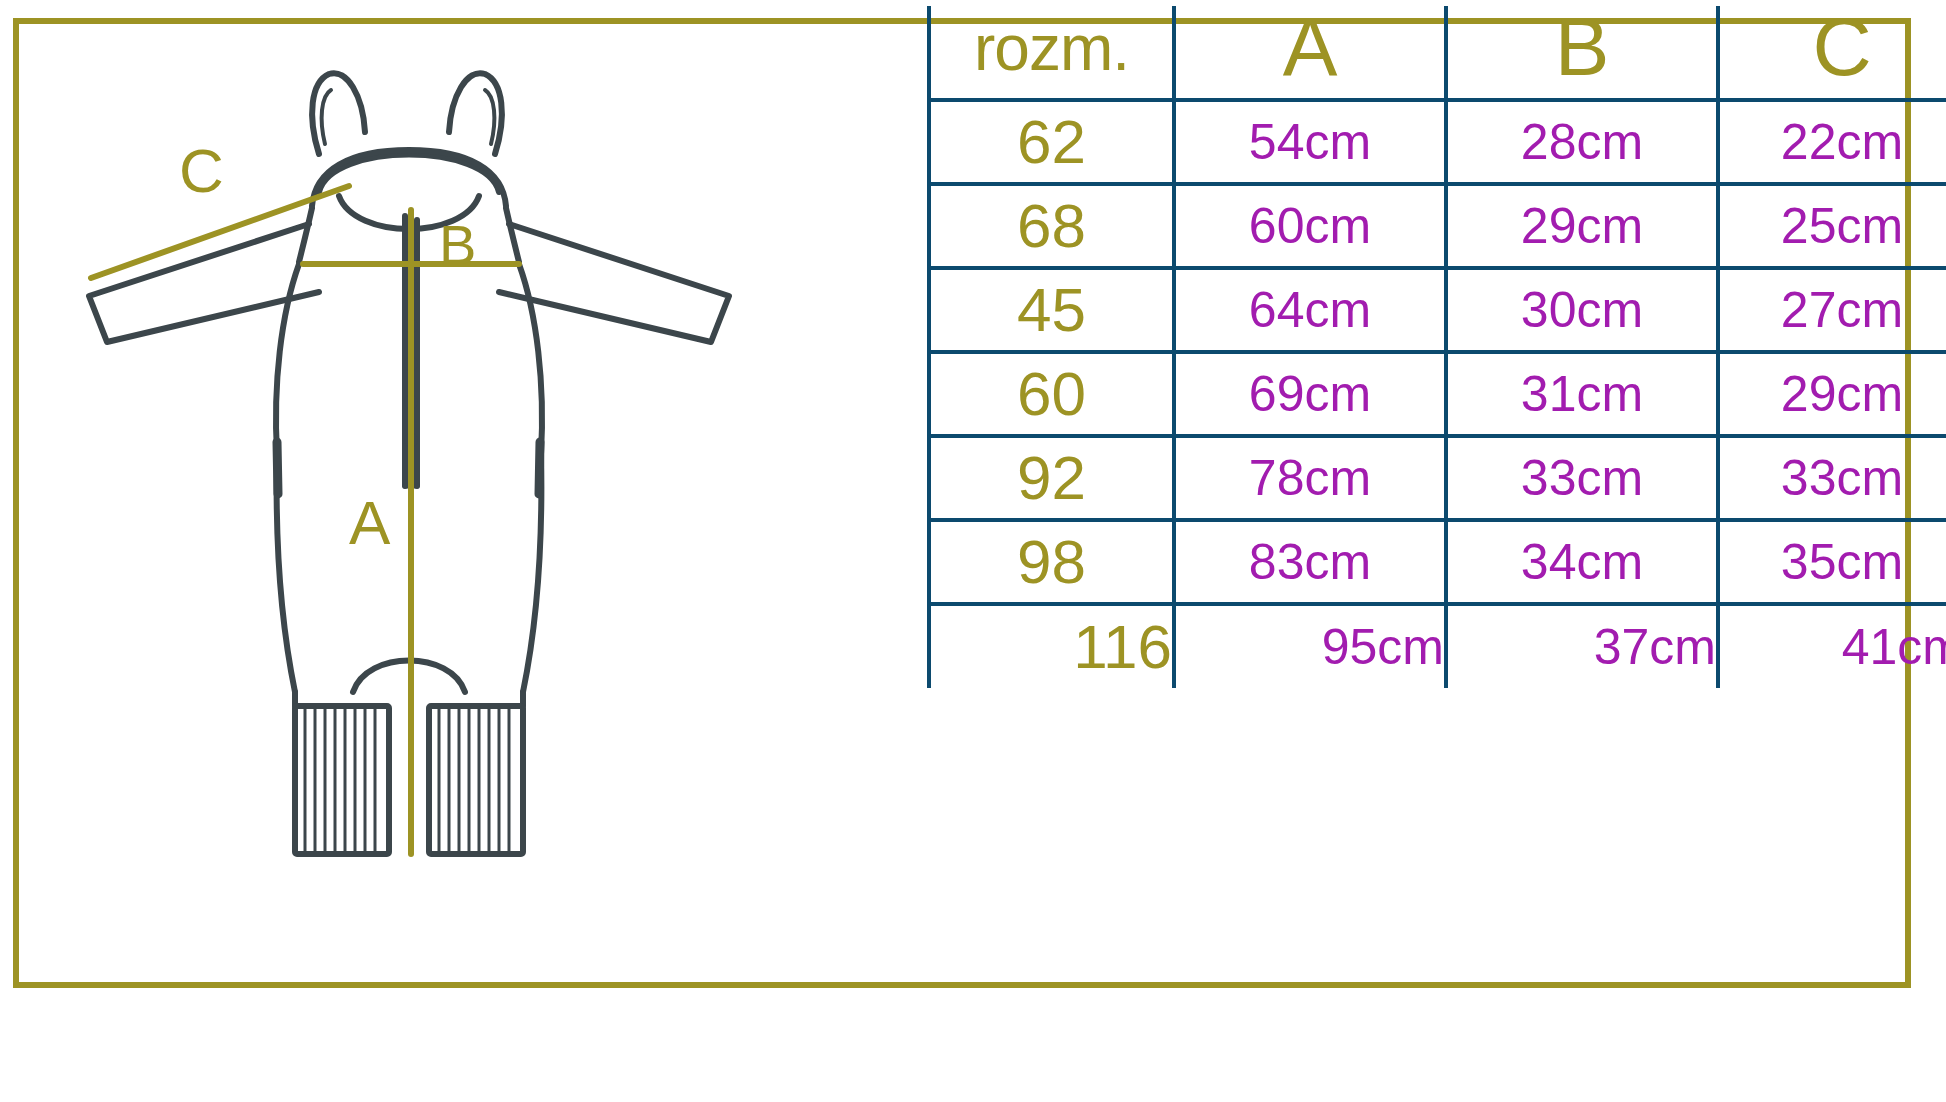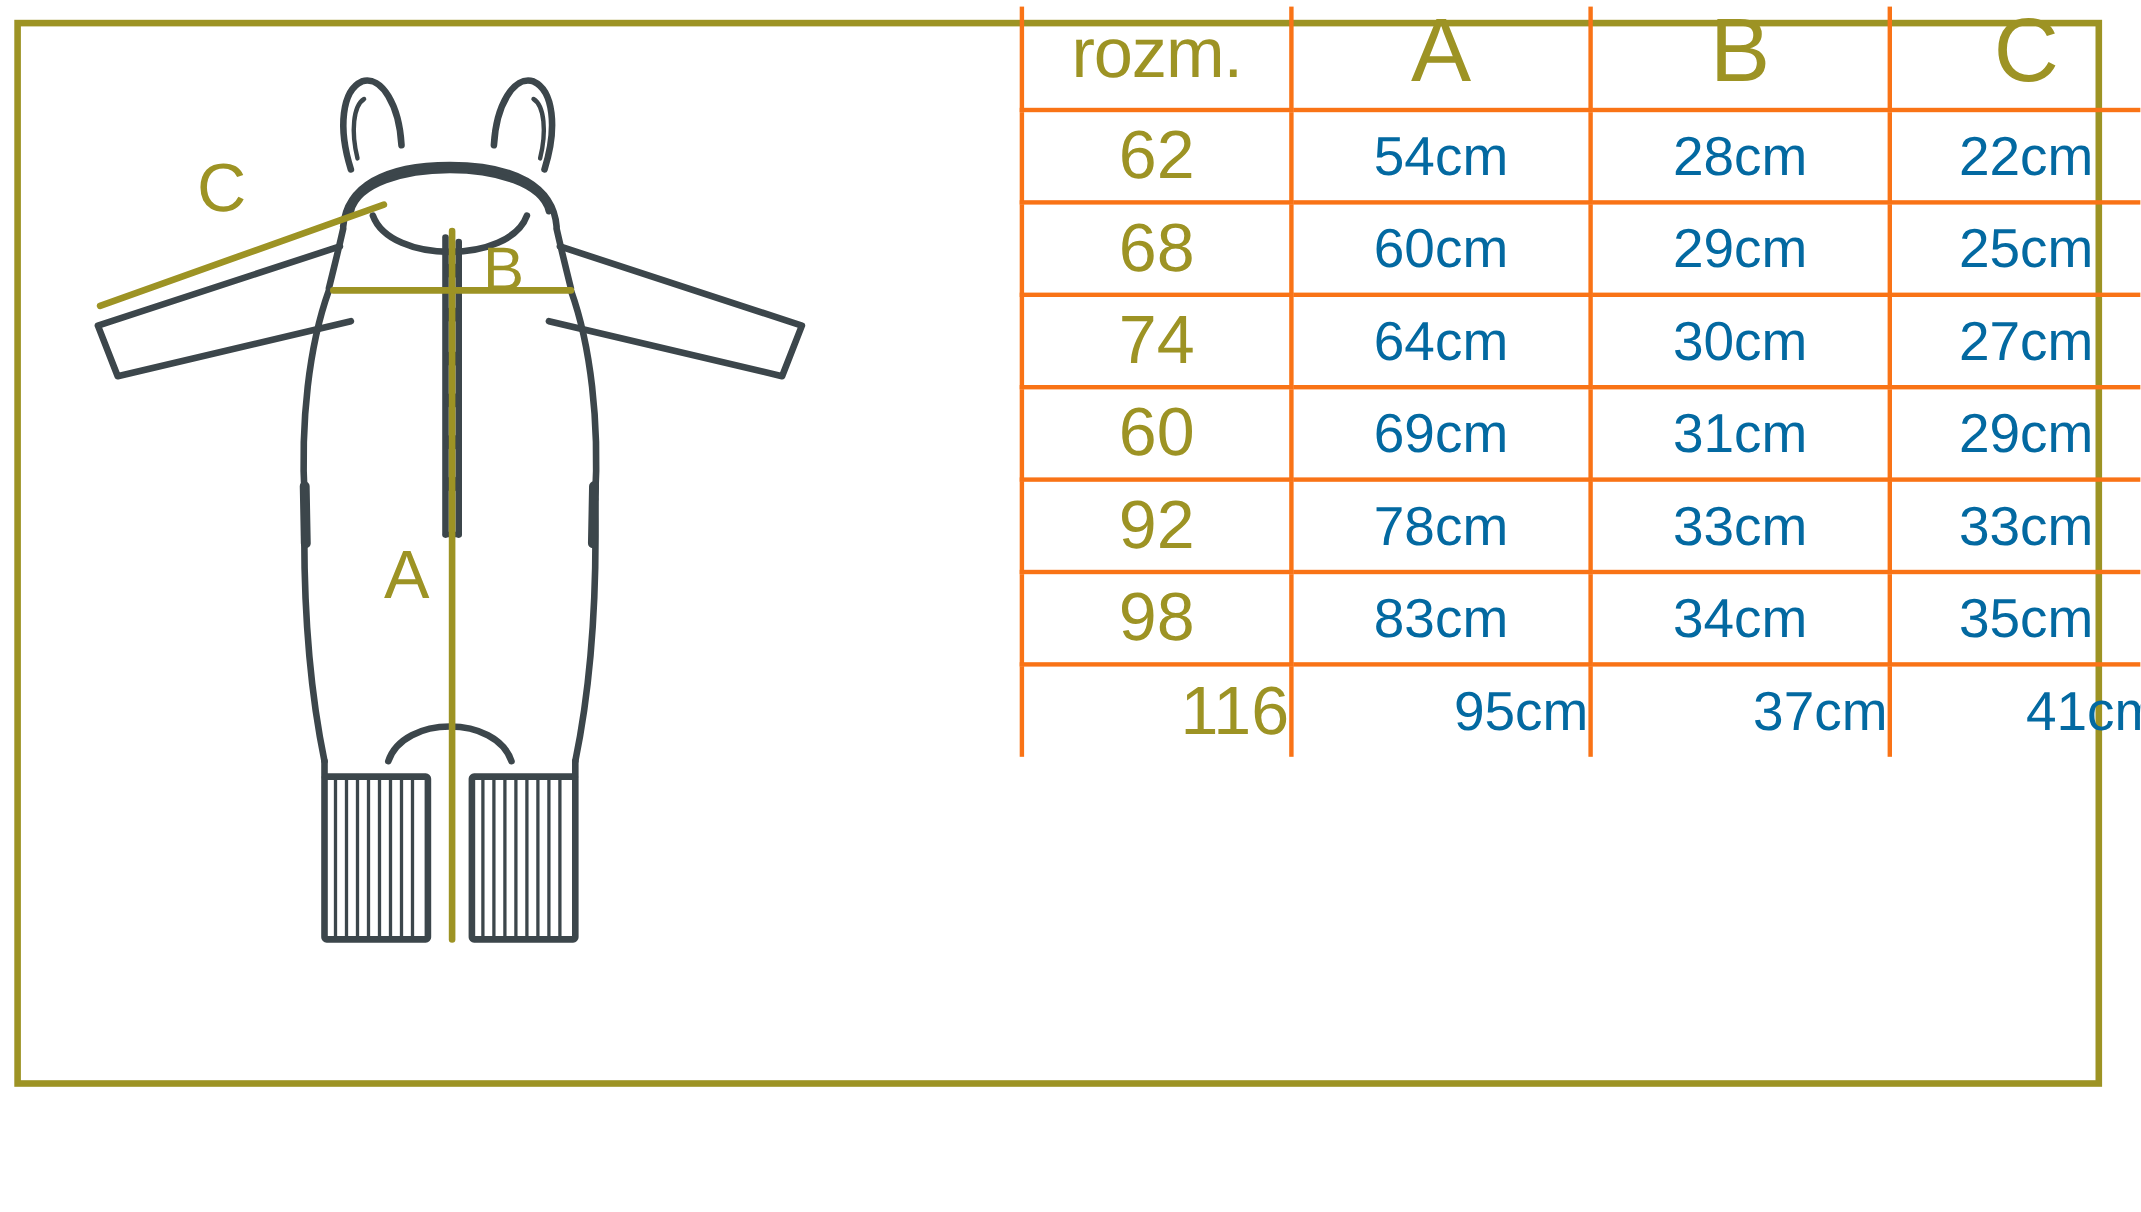"62" table.size-table th, table.size-table td { border: 4px solid #f97316 -> 4px solid #0c4a6e }
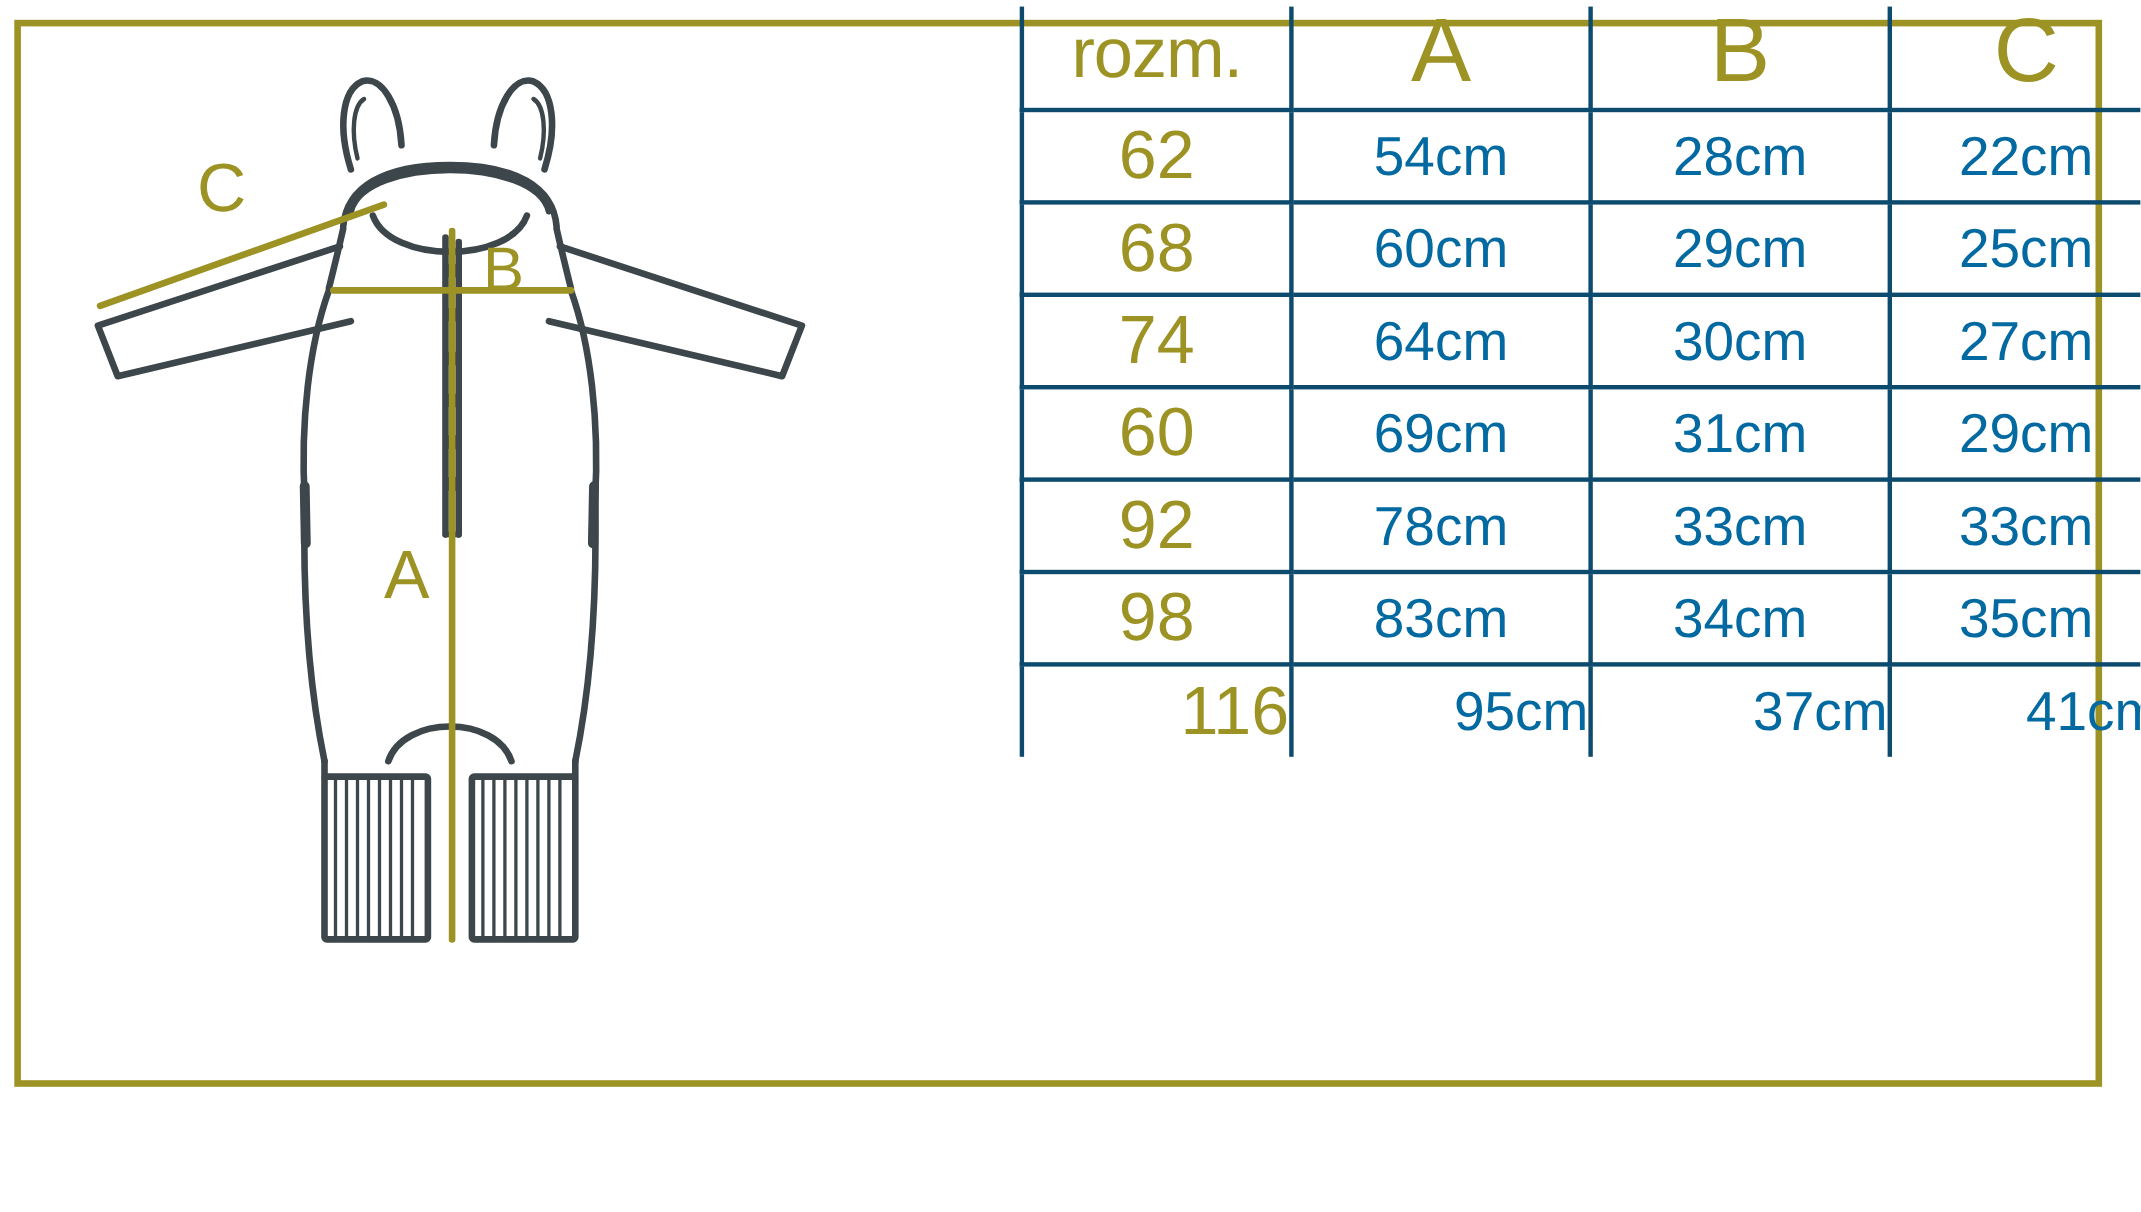"54cm" td.val-cell { color: #0369a1 -> #a21caf }
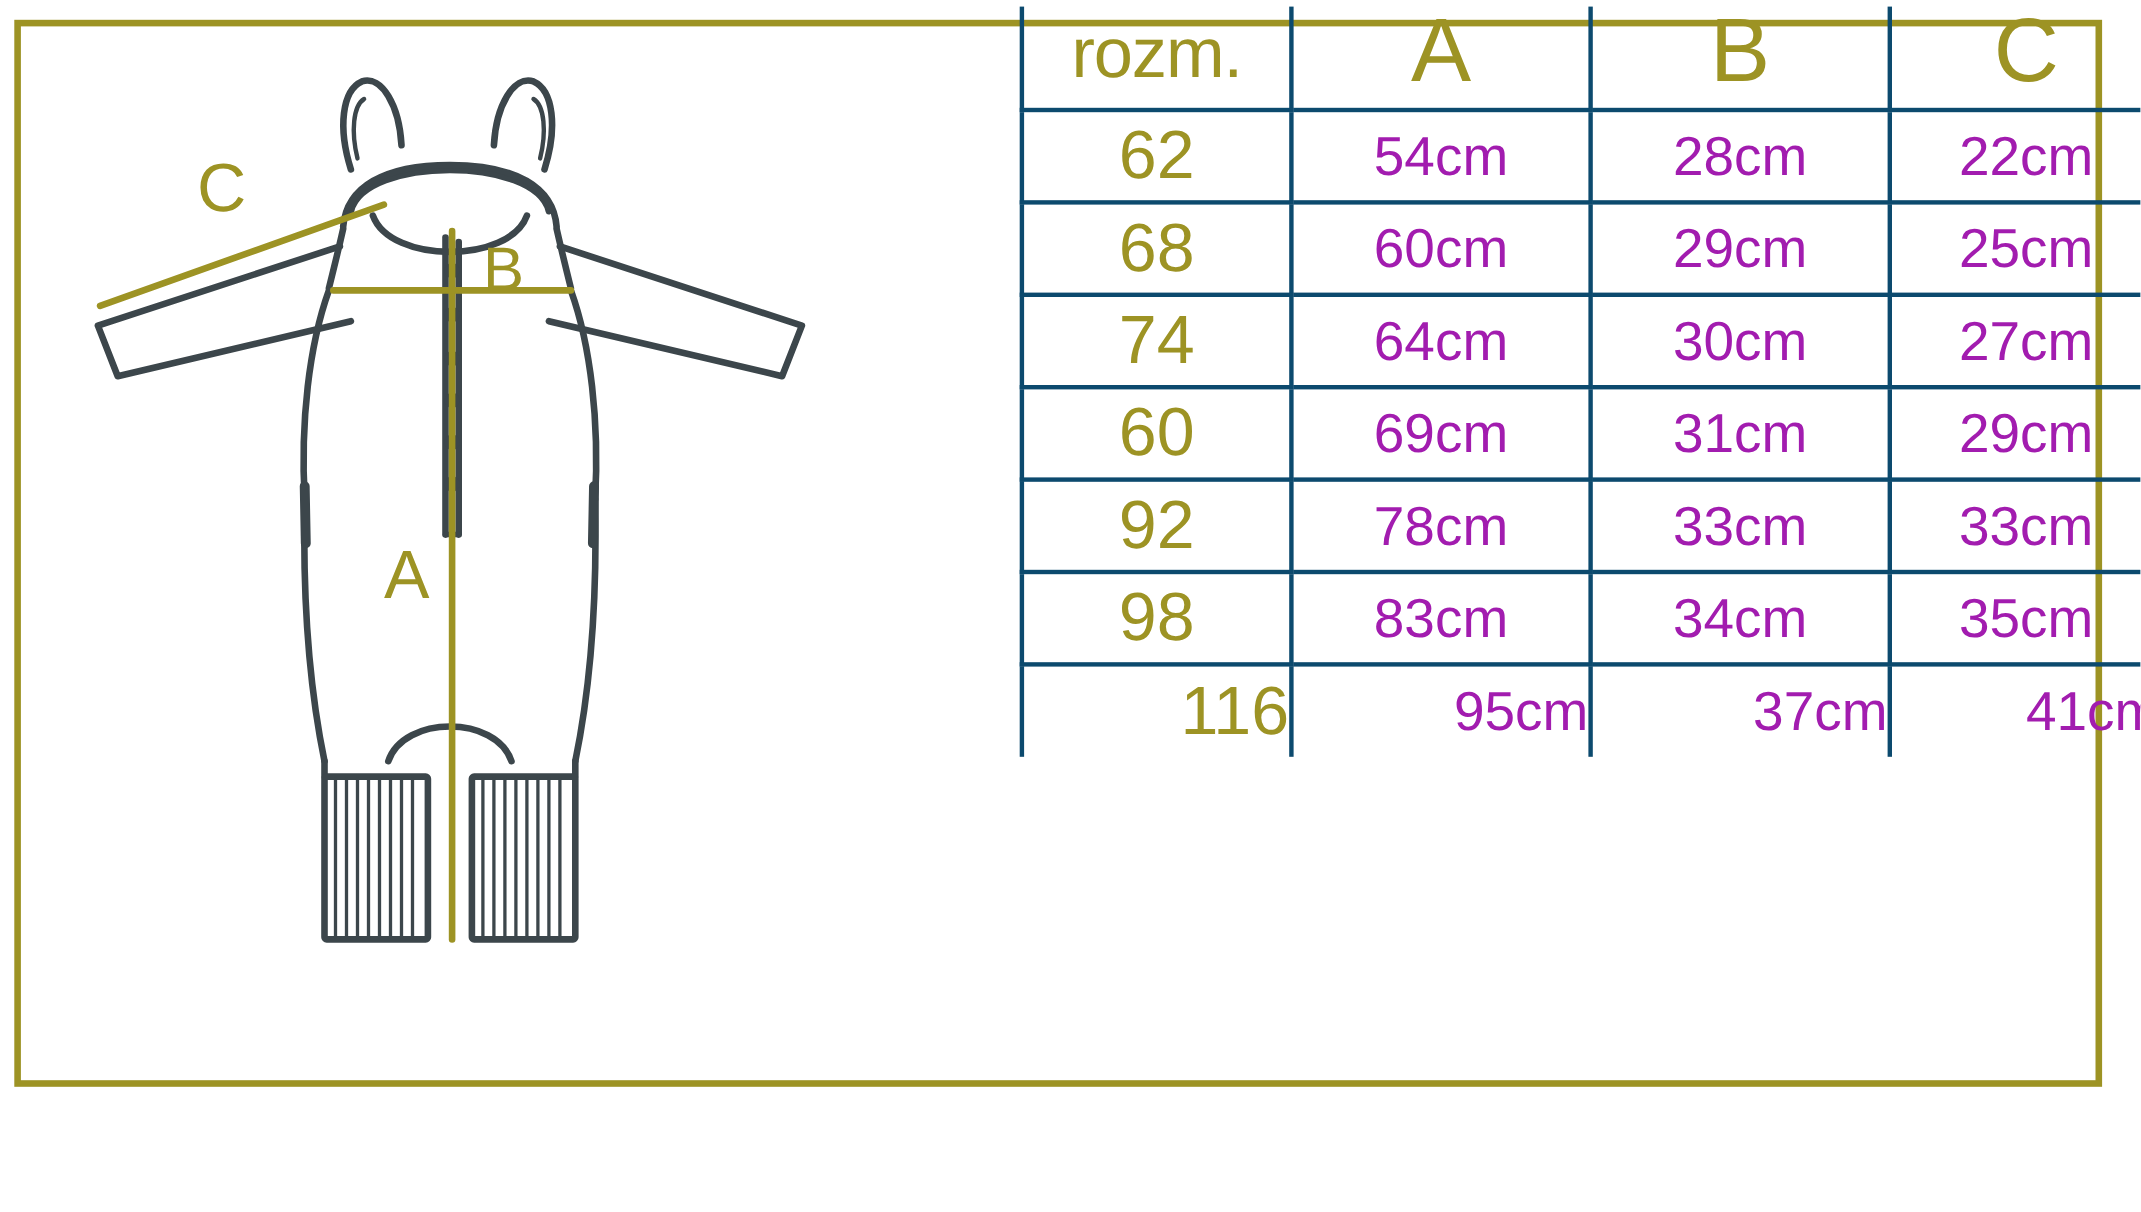"74" td.size-cell { text: 74 -> 45 }
